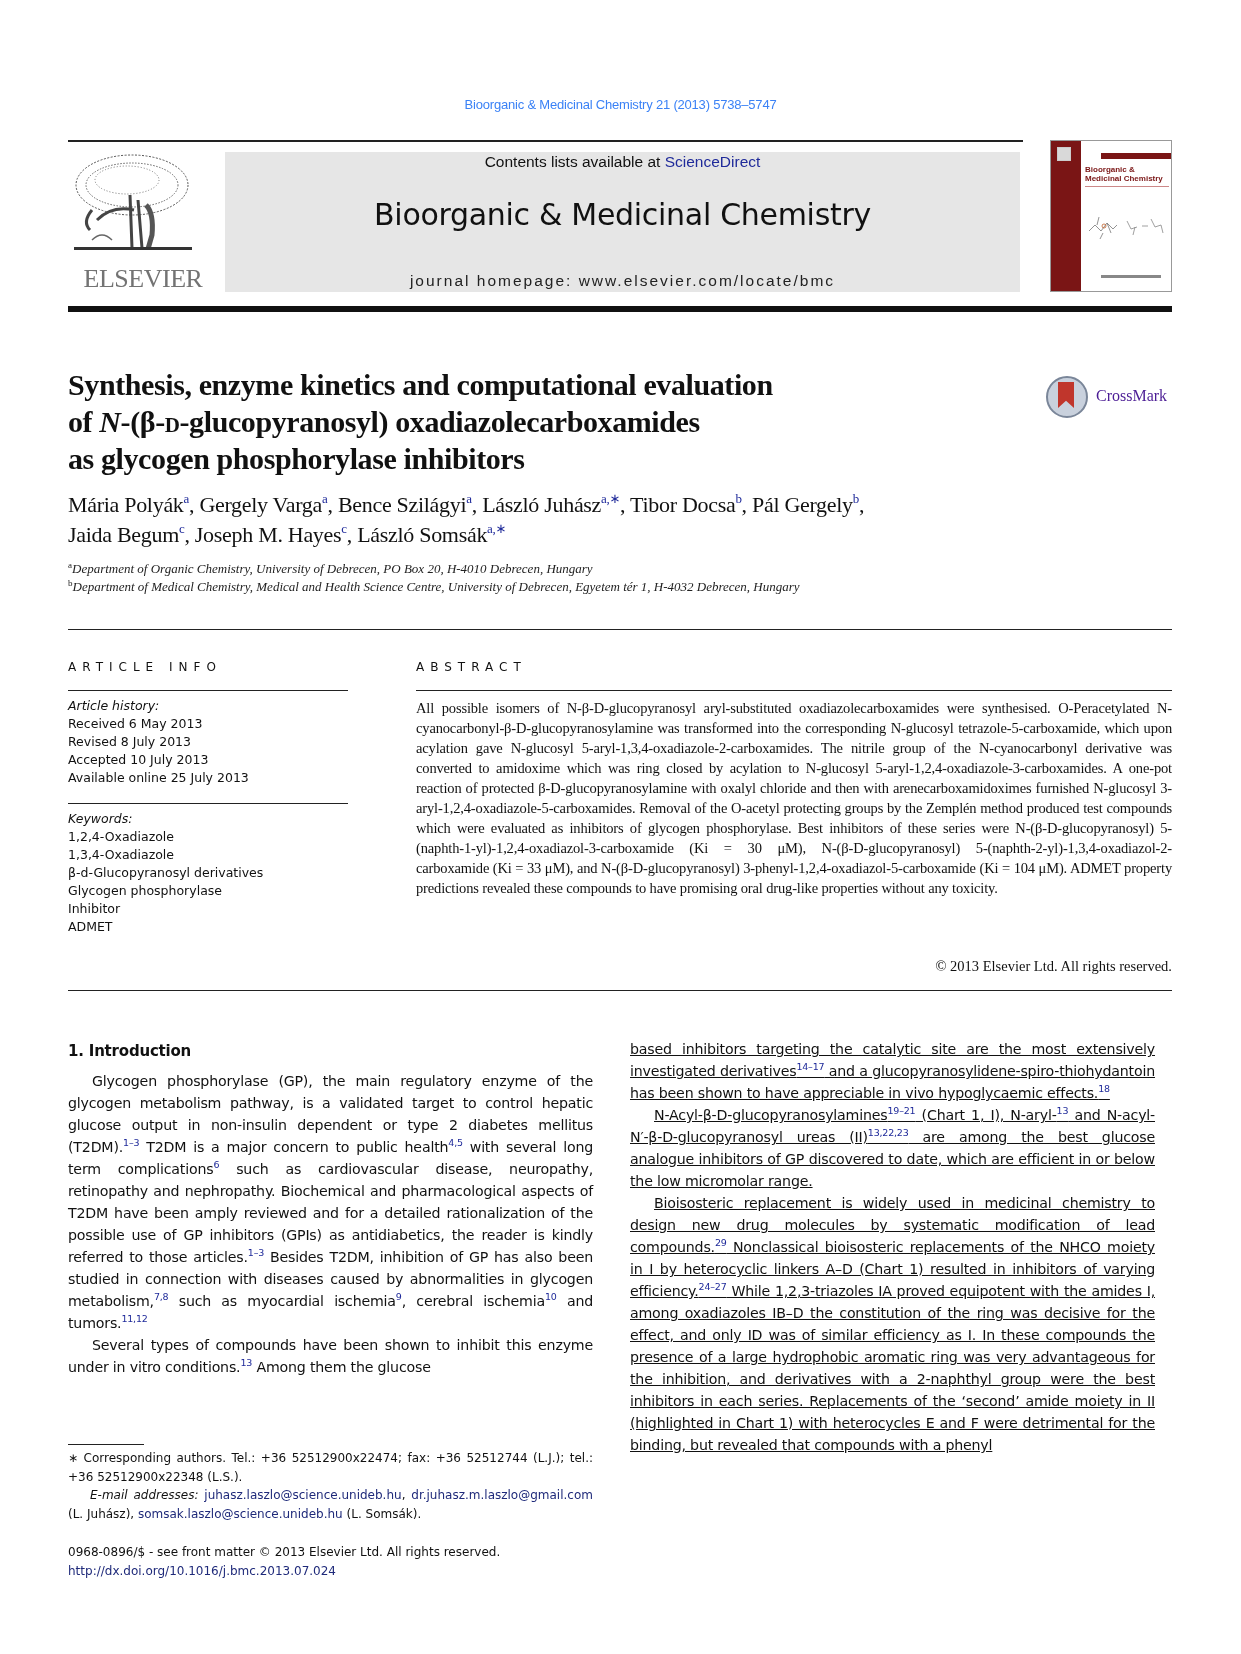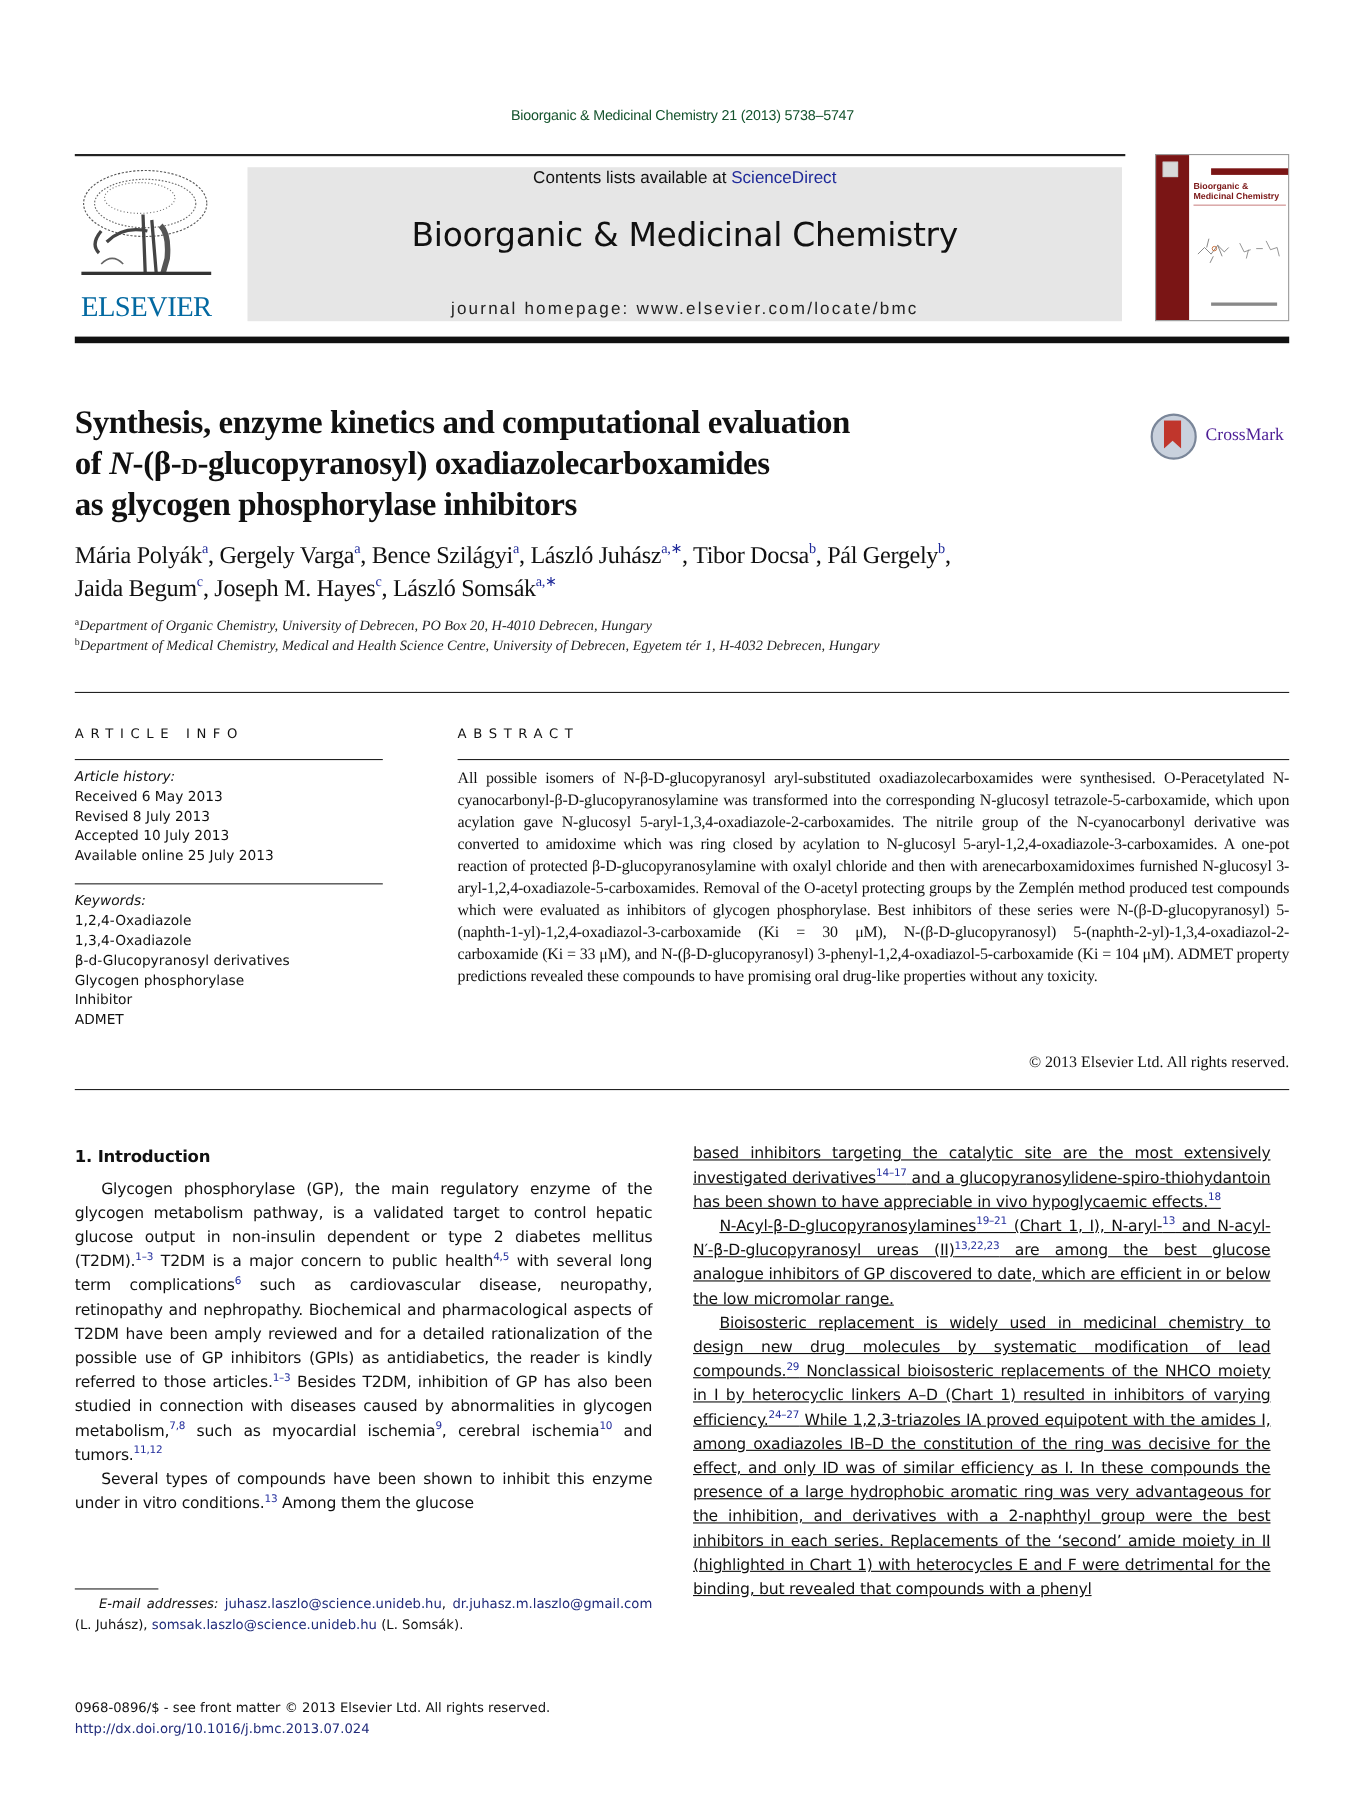"Bioorganic & Medicinal Chemistry 21" .journal-cite { color: #14532d -> #3b82f6 }
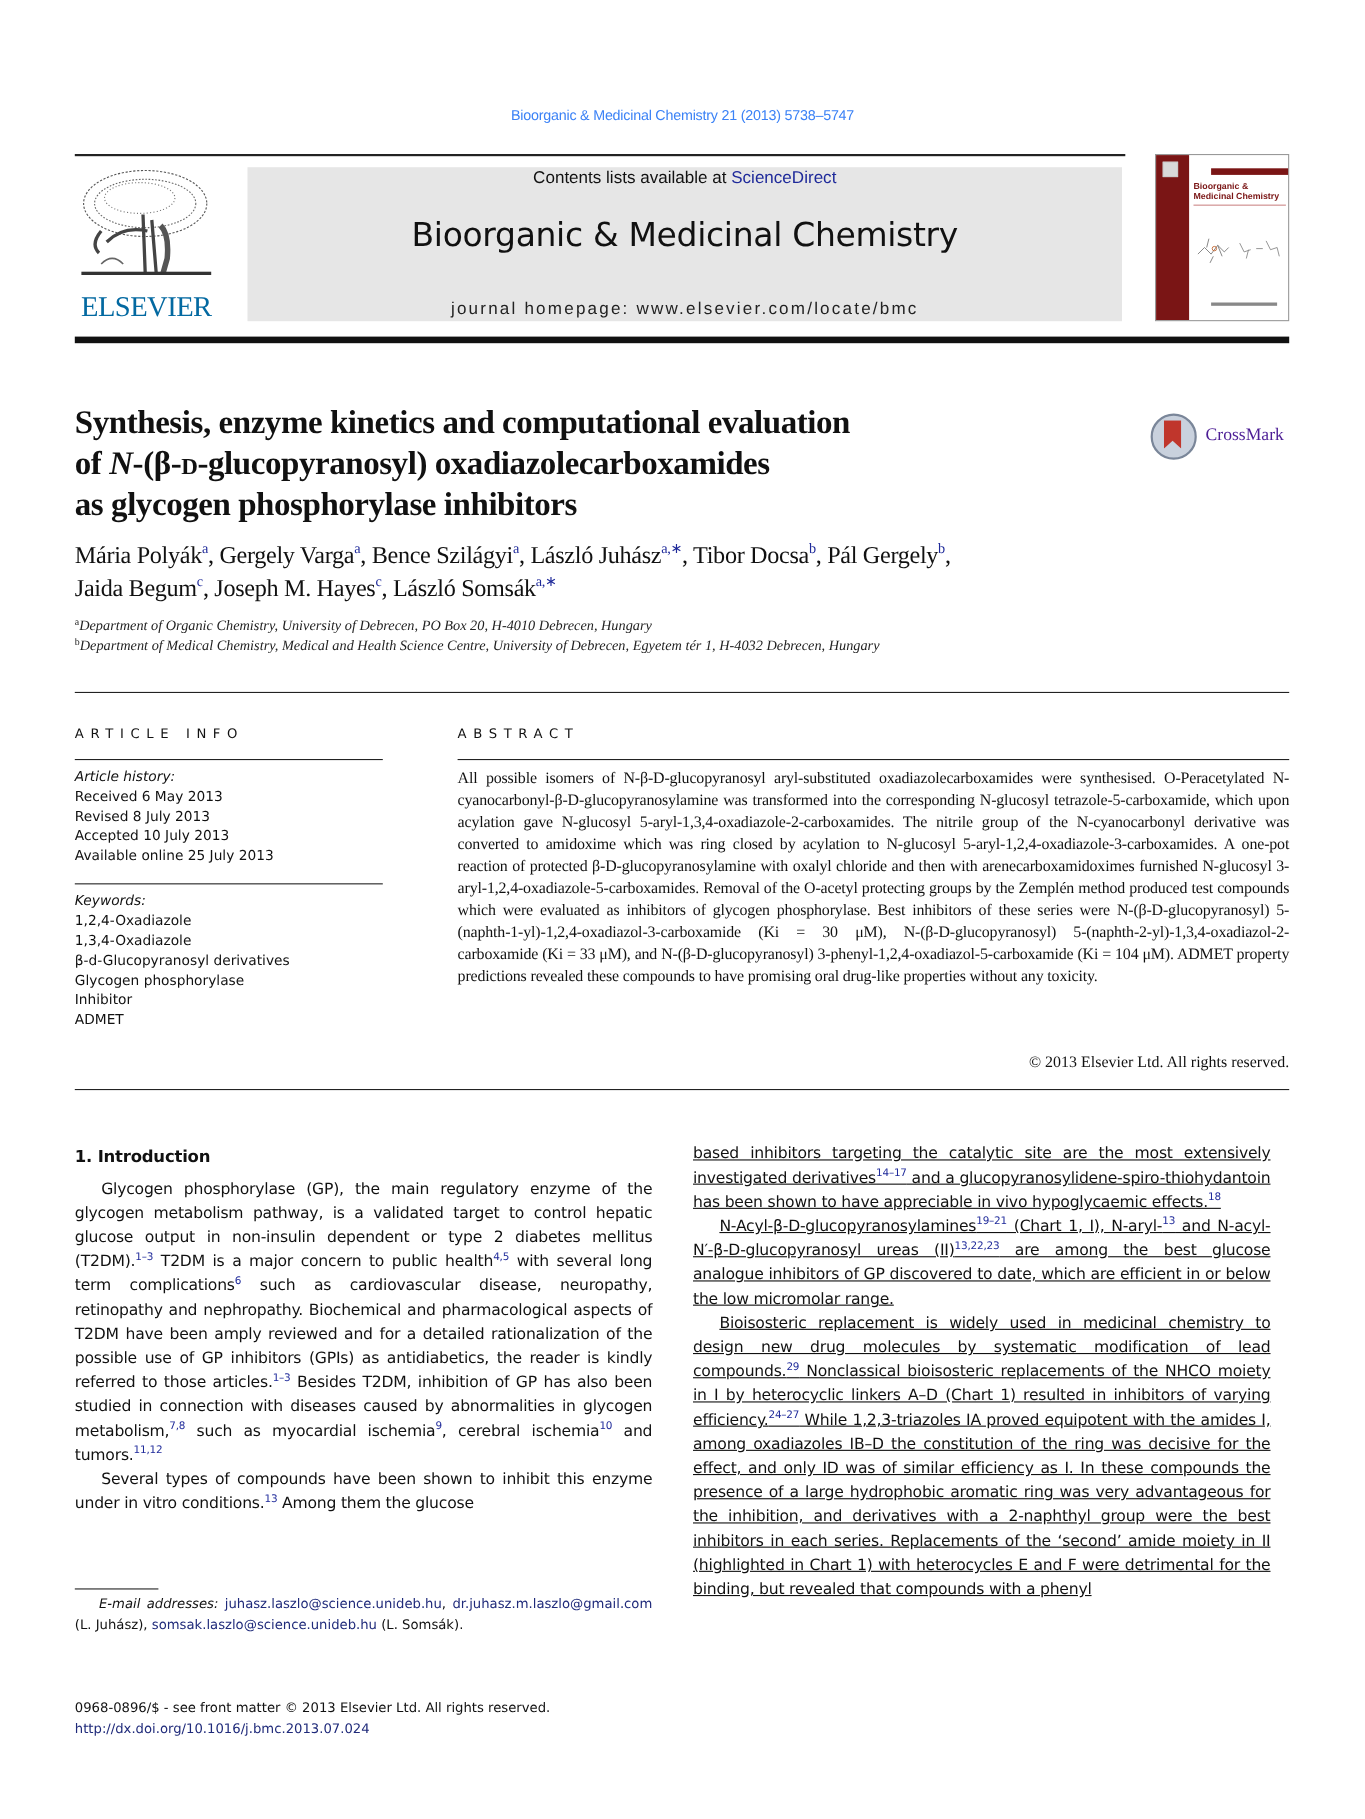"ELSEVIER" .elsevier-word { color: #0369a1 -> #737373; left: 0 -> 10px }
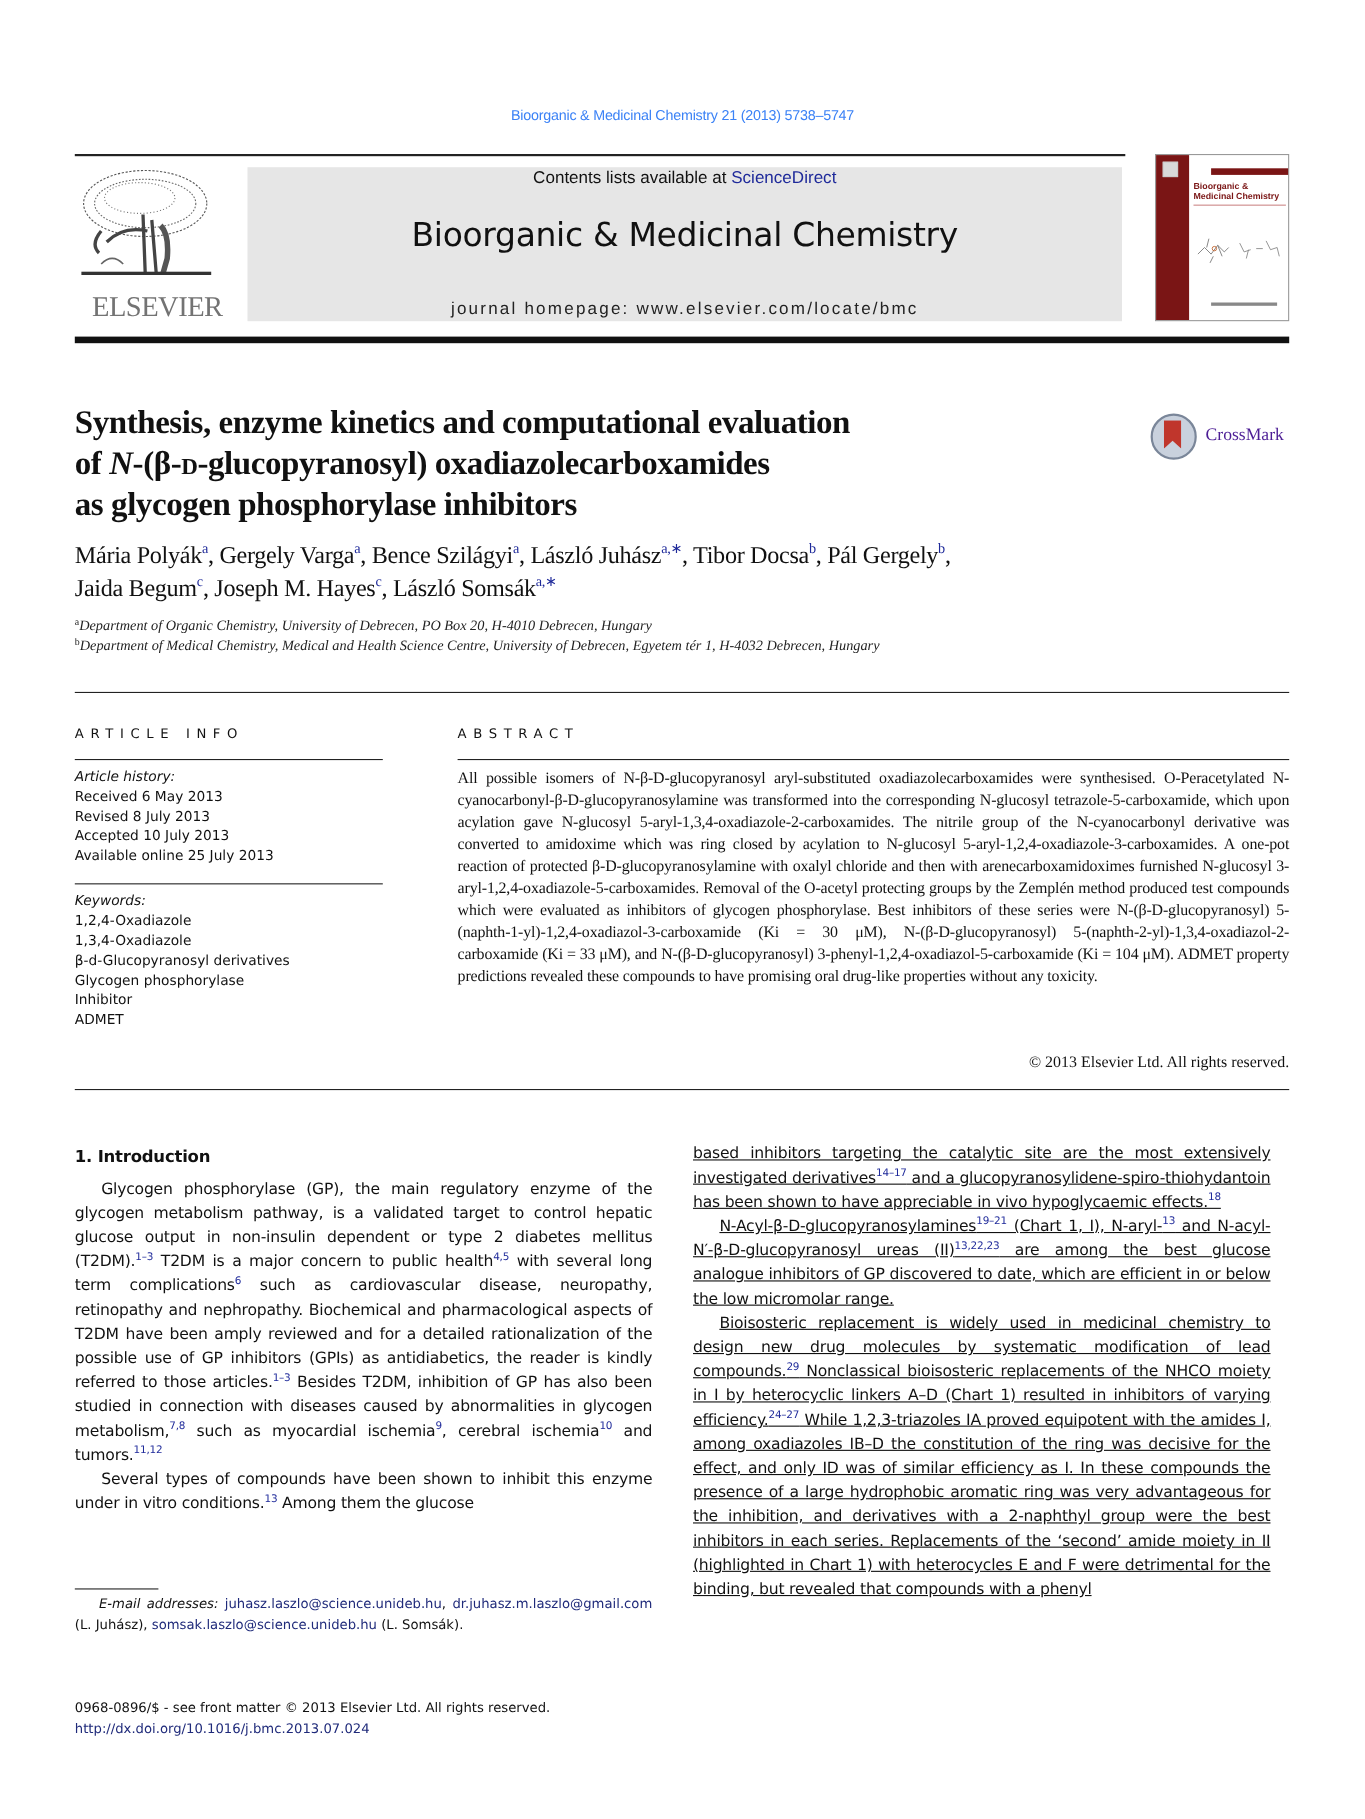"∗ Corresponding authors. Tel.: +36" div { html: none -> <div>∗ Corresponding authors. Tel.: +36 52512900x22474; fax: +36 52512744 (L.J.); tel.: +36 52512900x22348 (L.S.).</div> }
